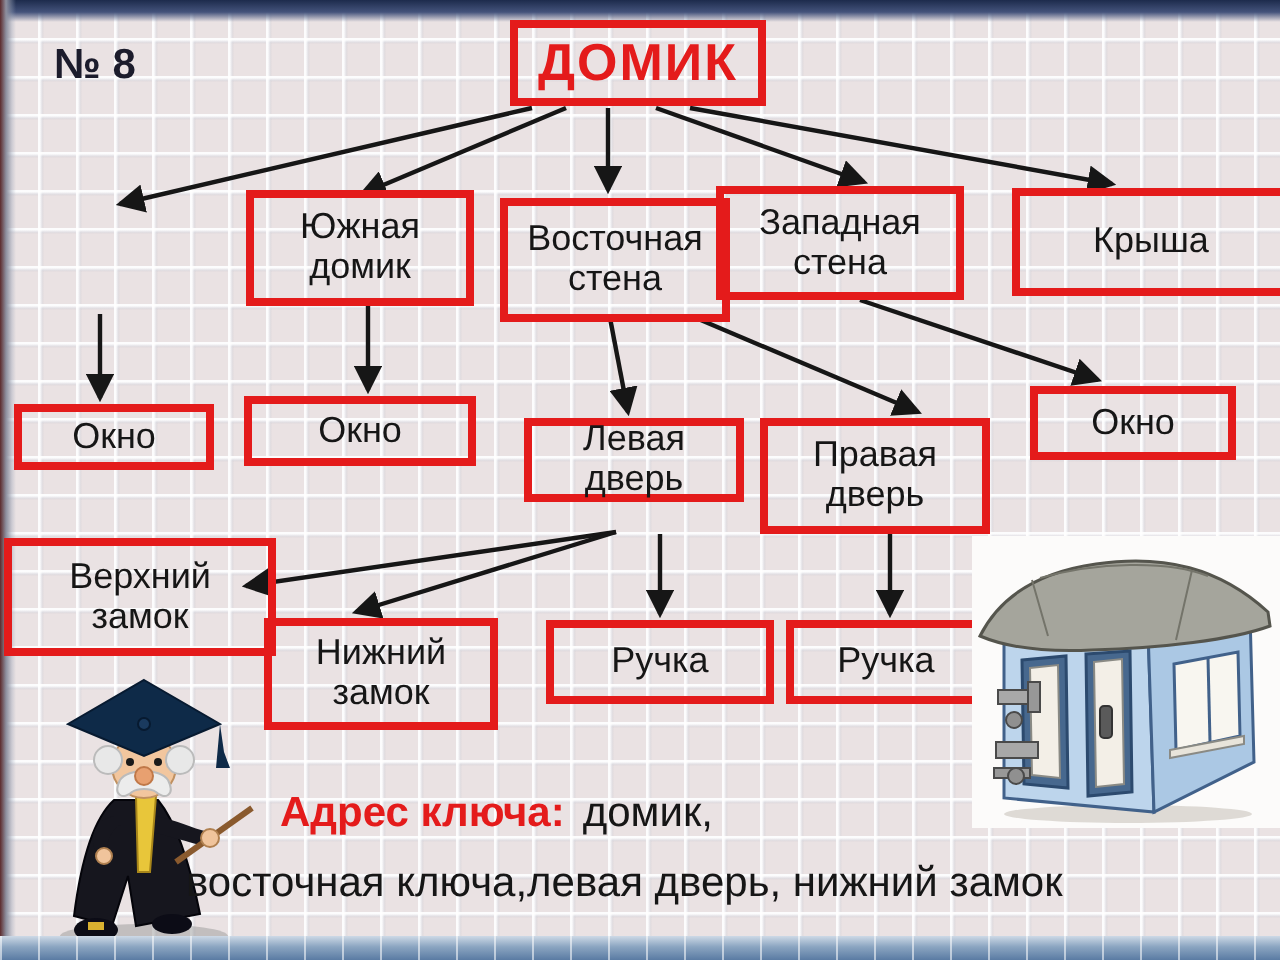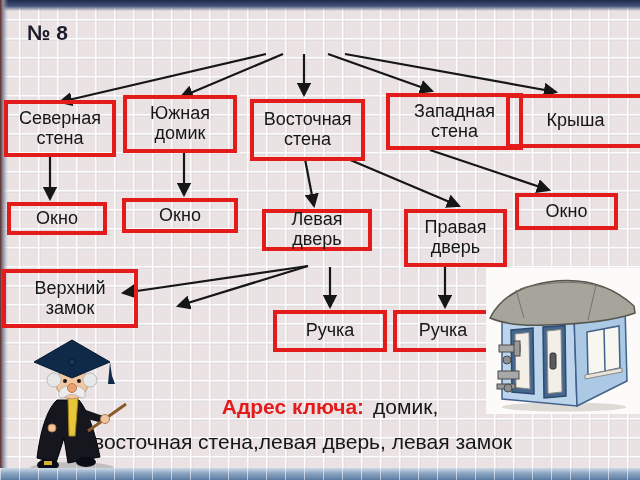"ДОМИК" div.node { html: none -> <div>ДОМИК</div> }
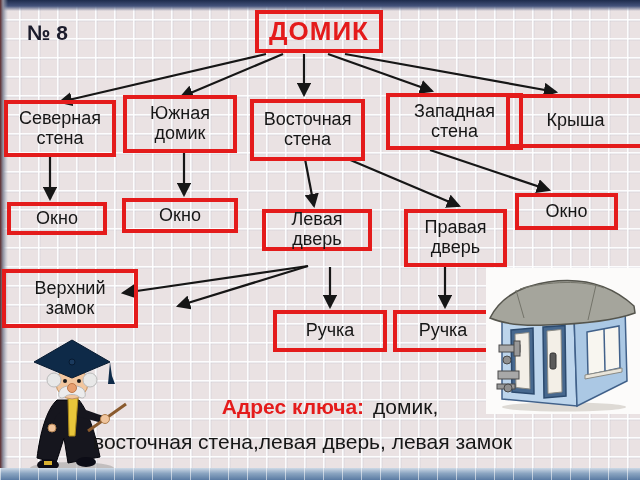"Северная стена" div.node { html: <div>Северная стена</div> -> none }
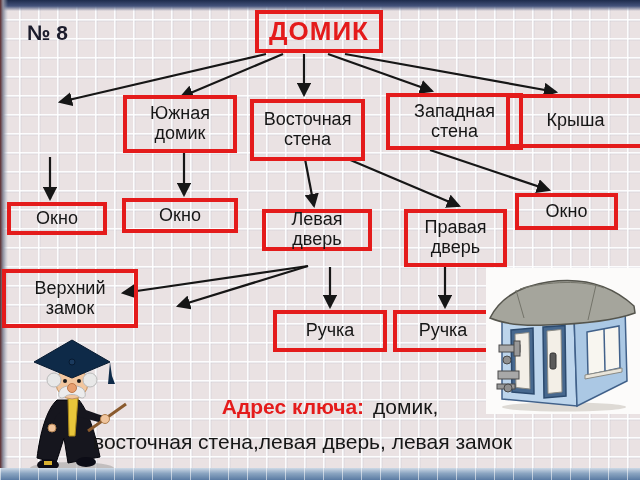"Западная стена" div.node { left: 386px -> 358px; width: 137px -> 124px }
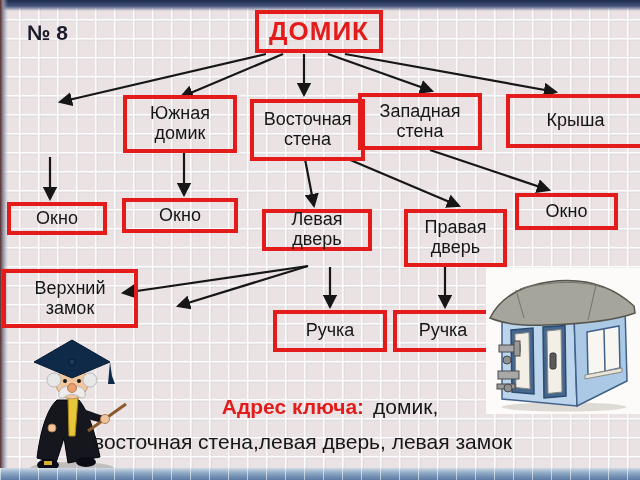"Правая дверь" div.node { left: 404px -> 380px; width: 103px -> 115px }
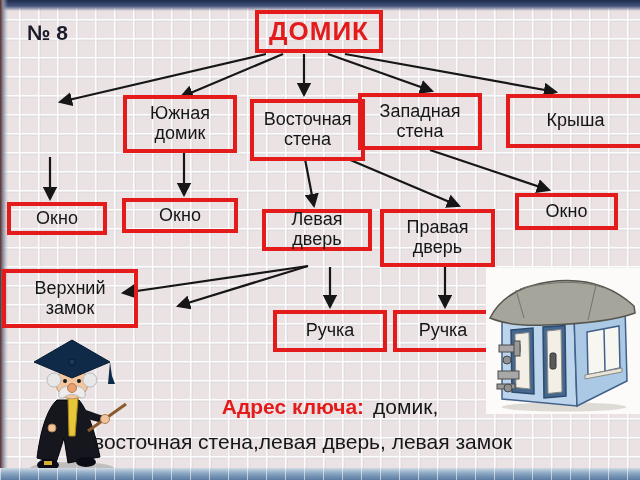"Нижний замок" div.node { html: none -> <div>Нижний замок</div> }
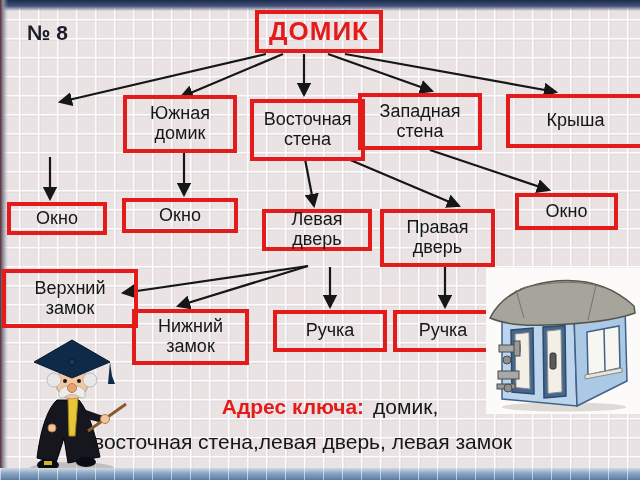"Адрес ключа: домик," .footer-line1 { text-align: center -> none }
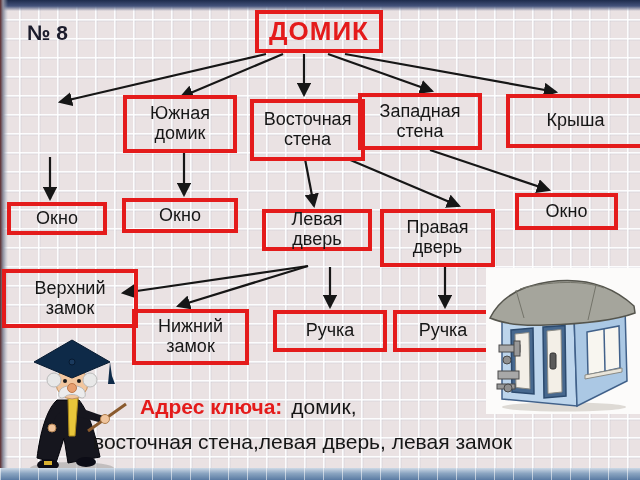"восточная стена,левая дверь, левая замок" div.footer-line2 { text: стена,левая дверь, левая -> ключа,левая дверь, нижний }
